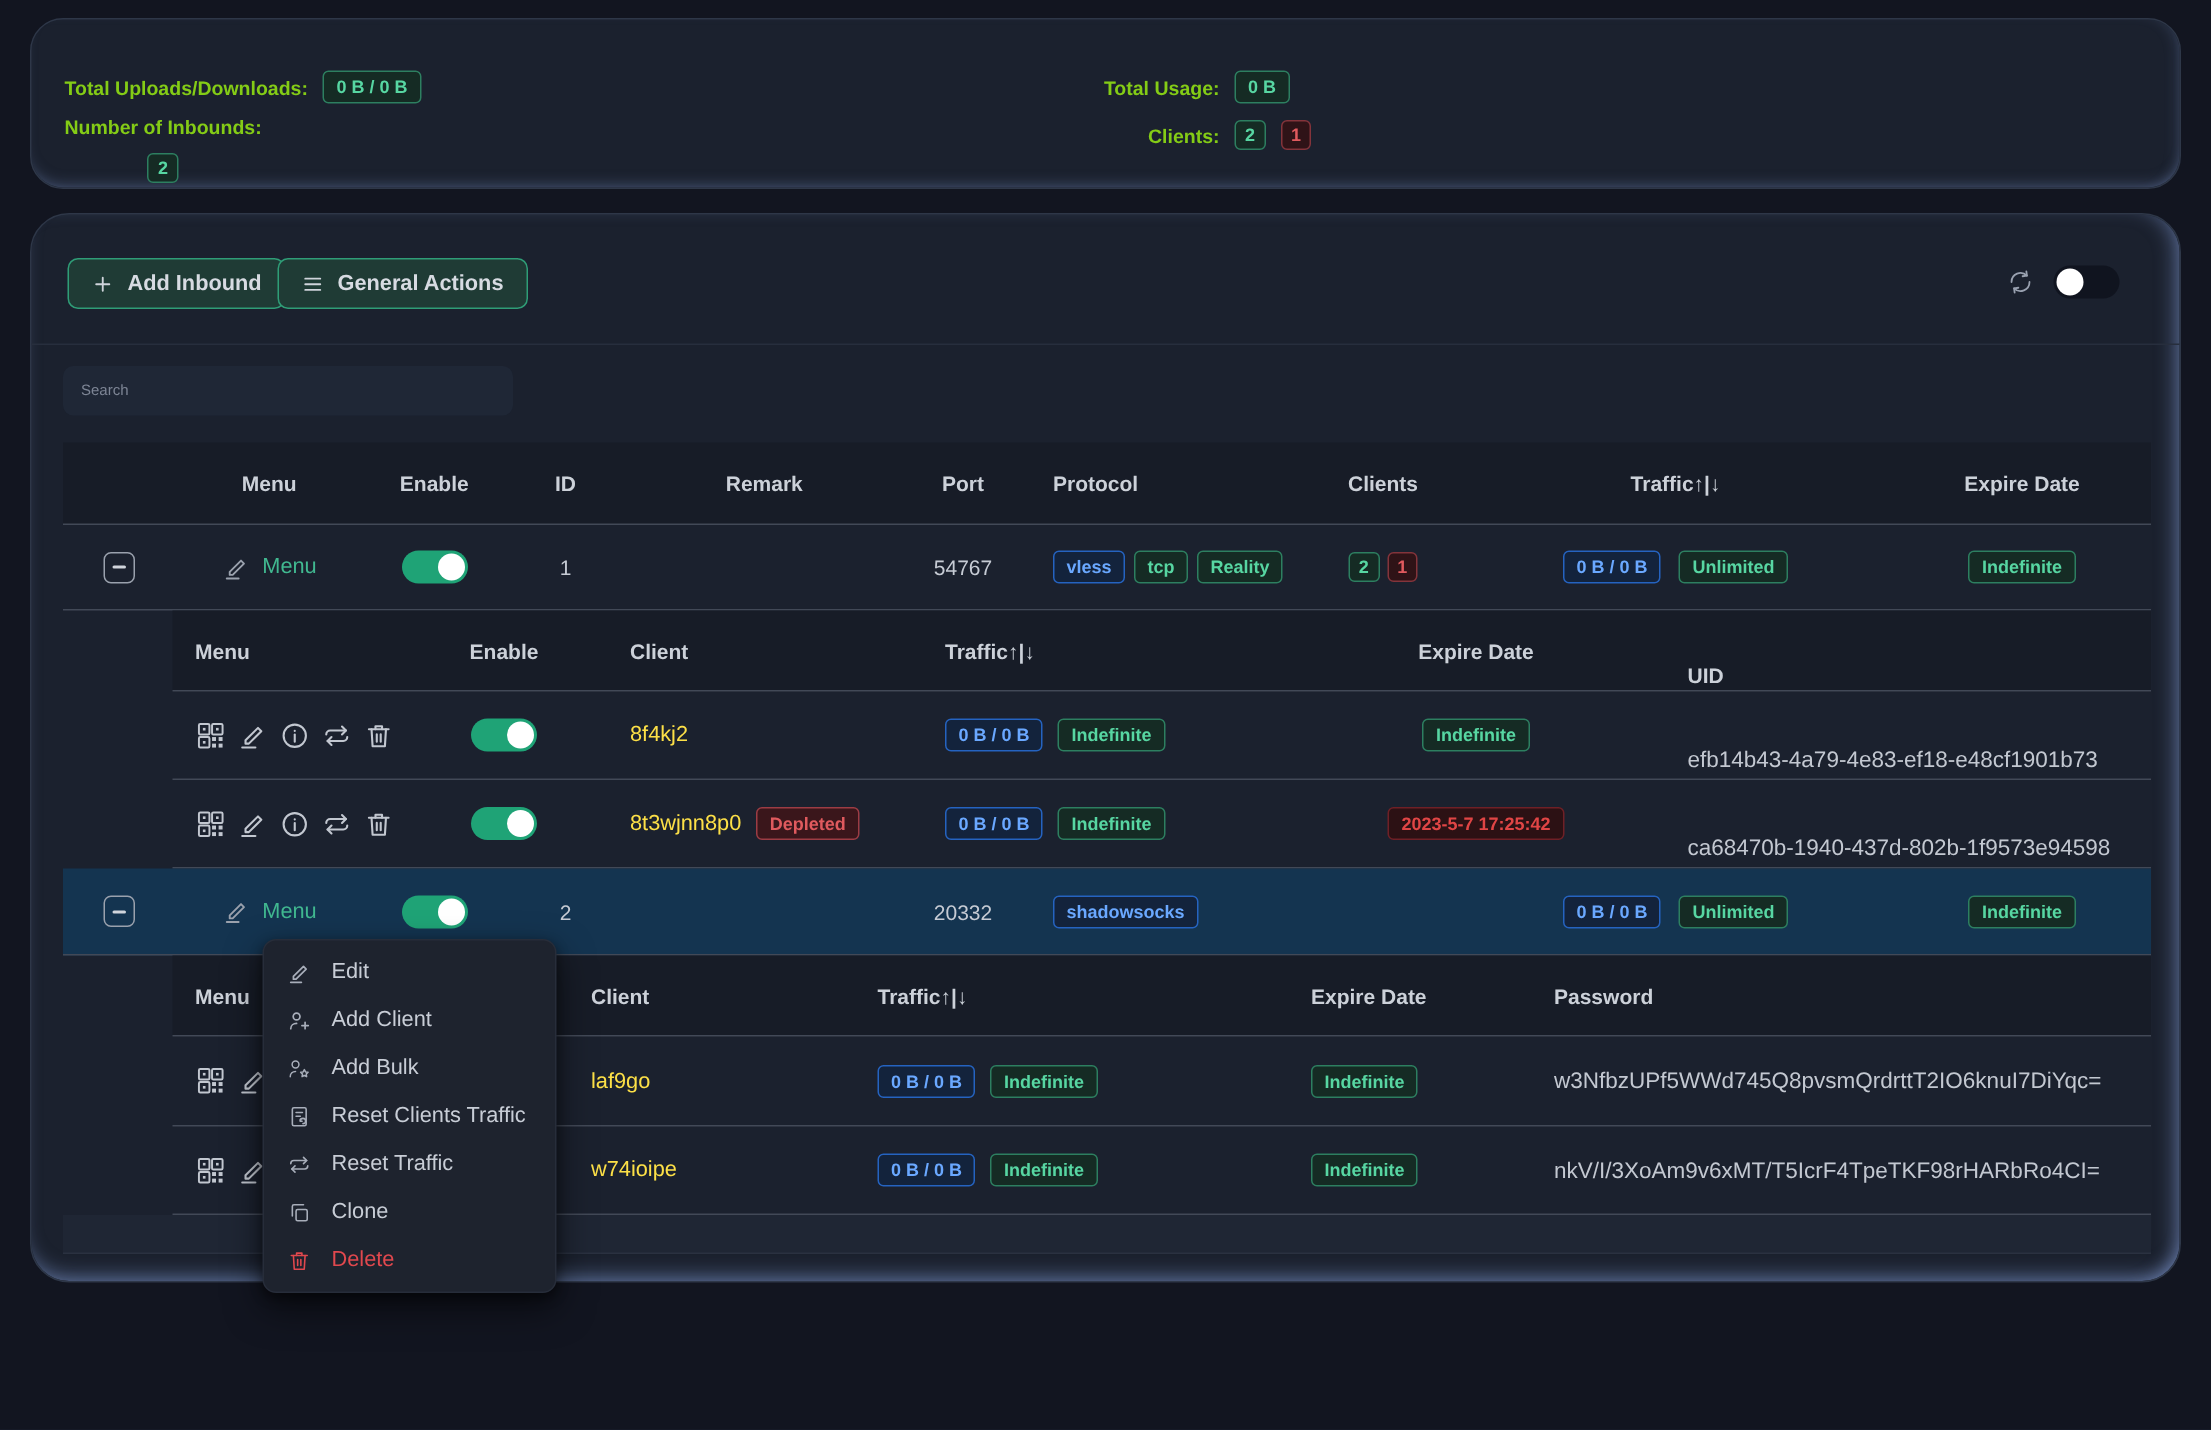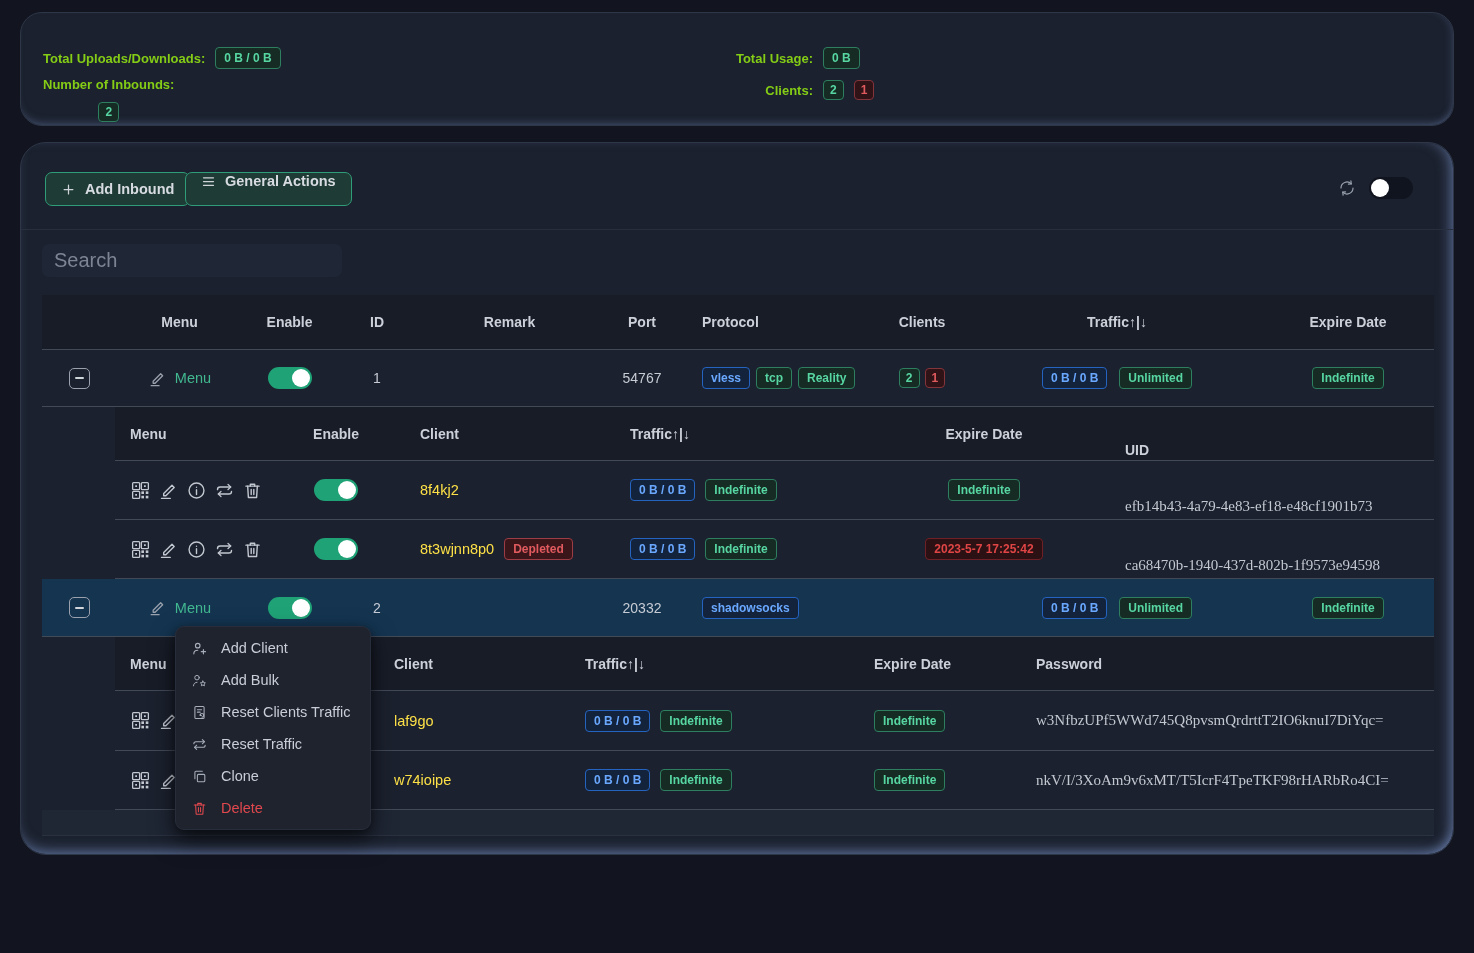"General Actions" .btn-general { align-items: flex-end -> none }
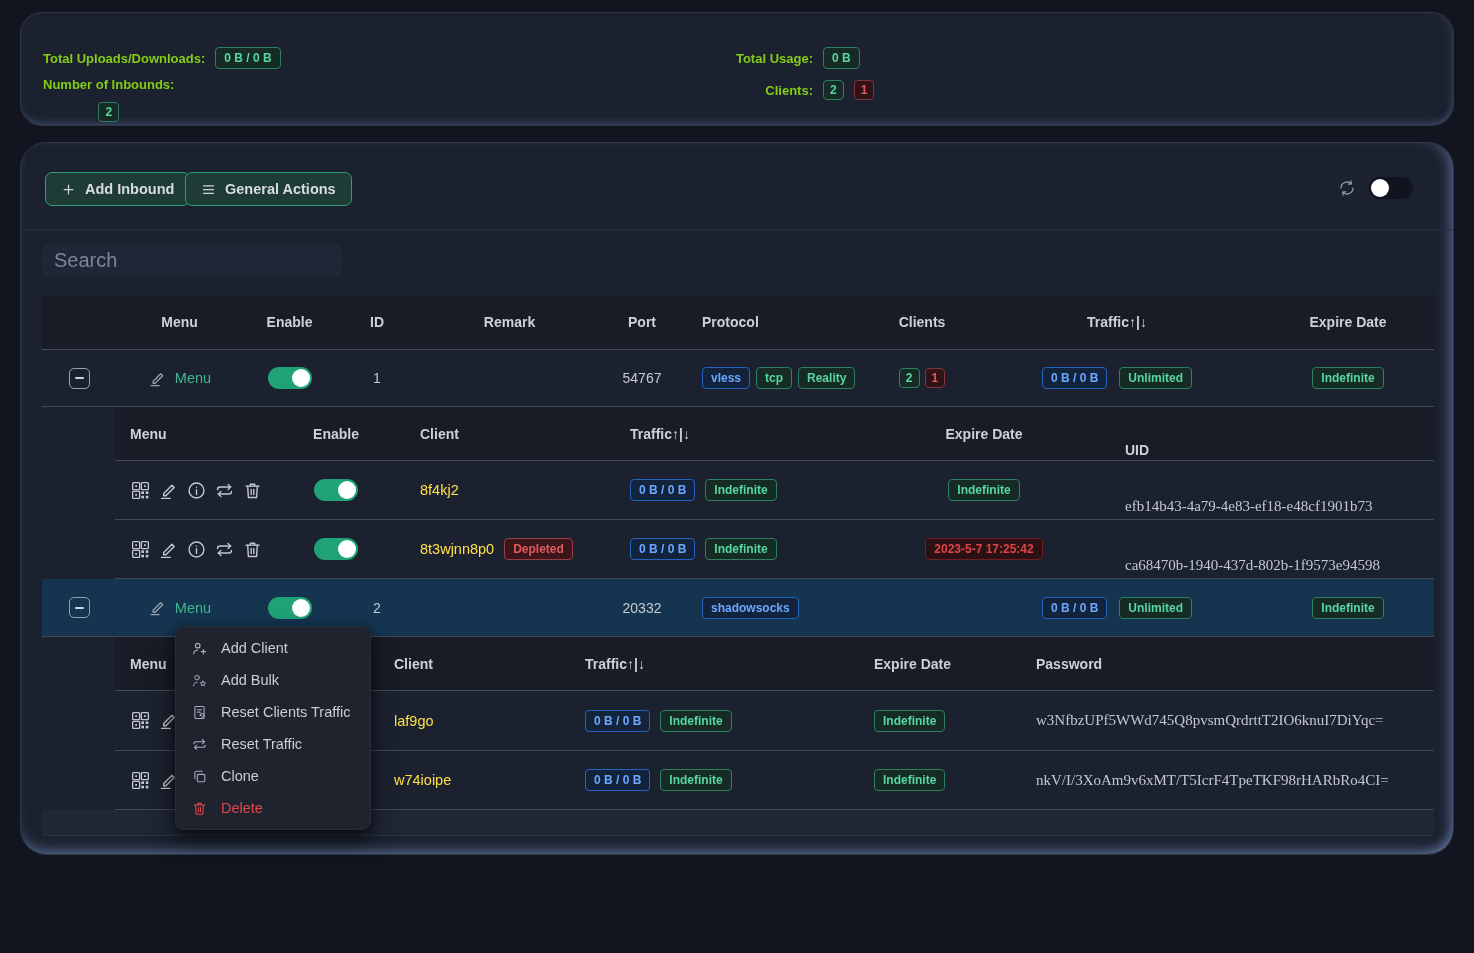"Search" .search { font-size: 20px -> 10px }
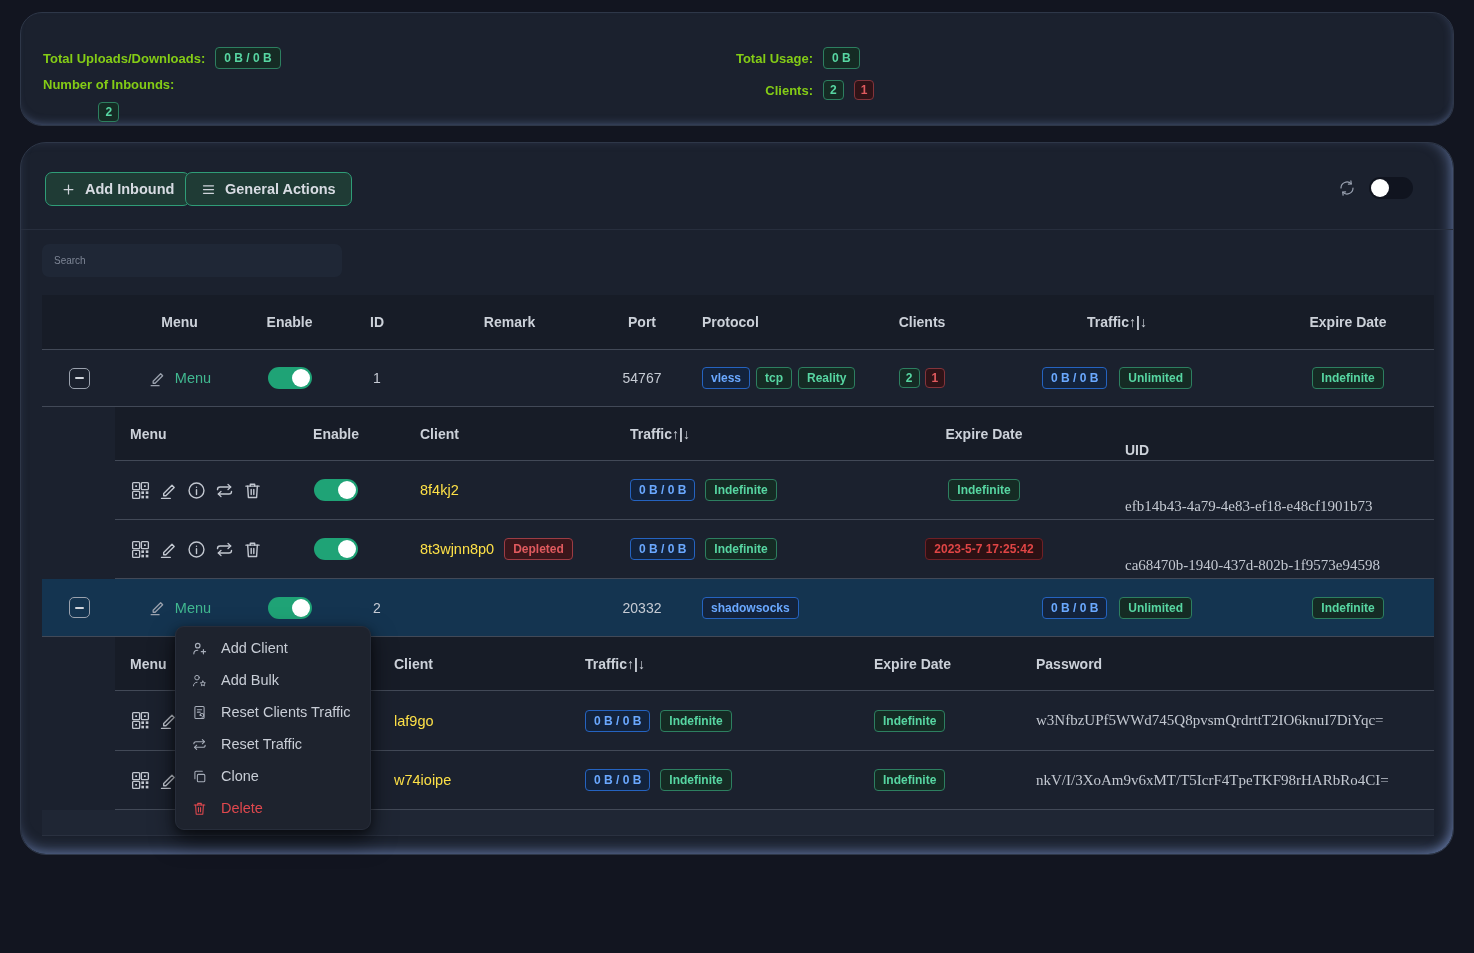"efb14b43-4a79-4e83-ef18-e48cf1901b73" .uid { font-family: Liberation Serif, serif -> none }
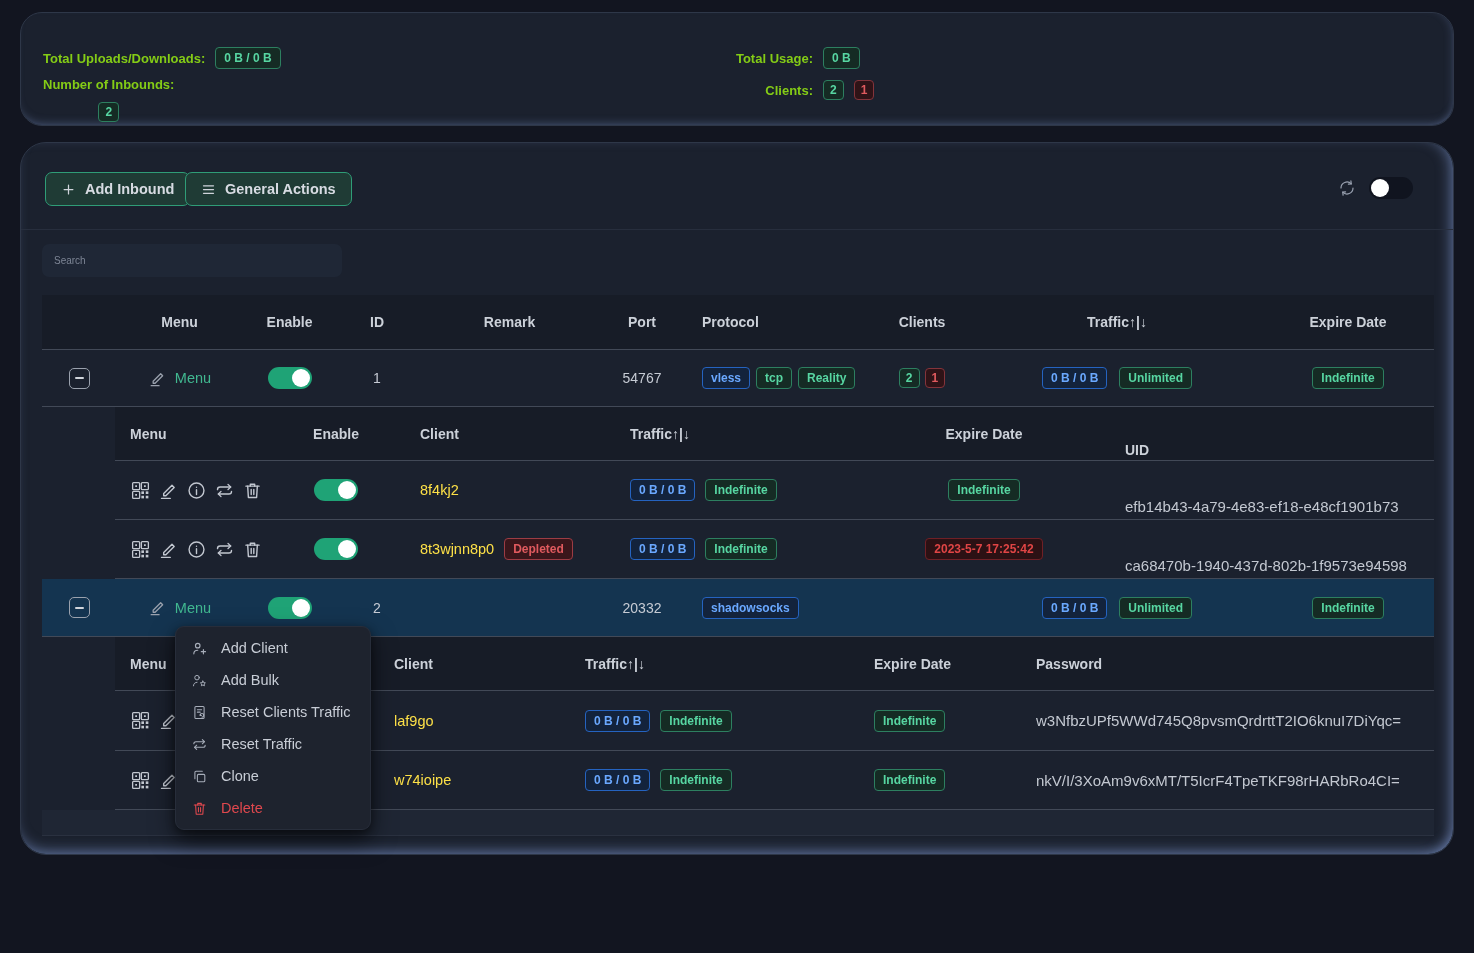"Edit" div.ctx-item { html: none -> <div> <span> <svg> <path></path> <path></path> </svg> </span> <span>Edit</span> </div> }
